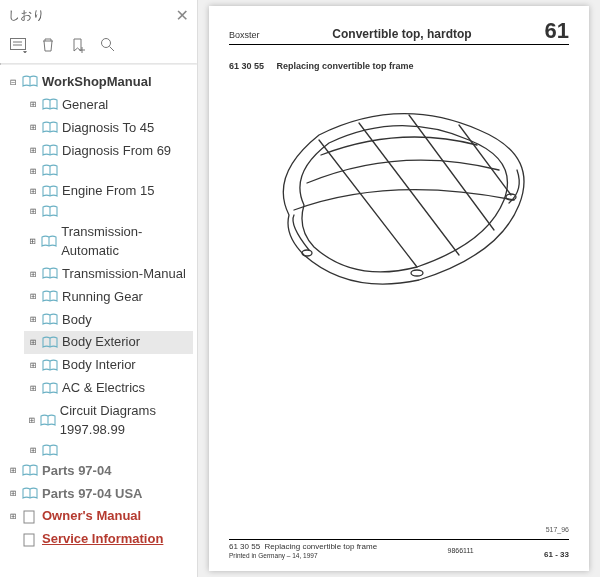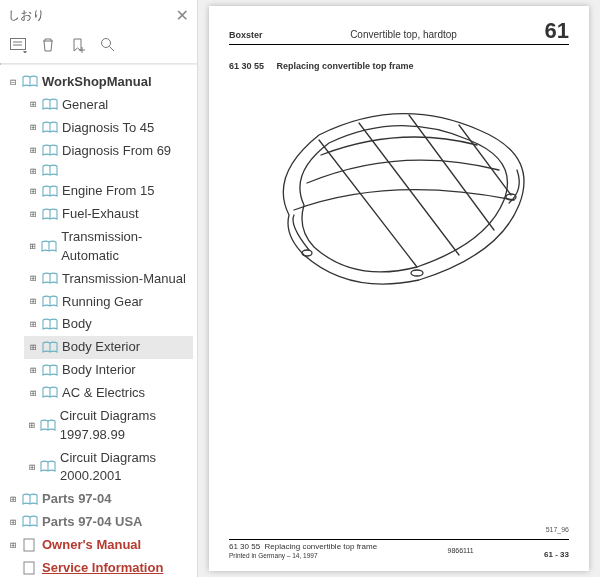"Boxster" .pg-head .left { font-weight: bold -> normal }
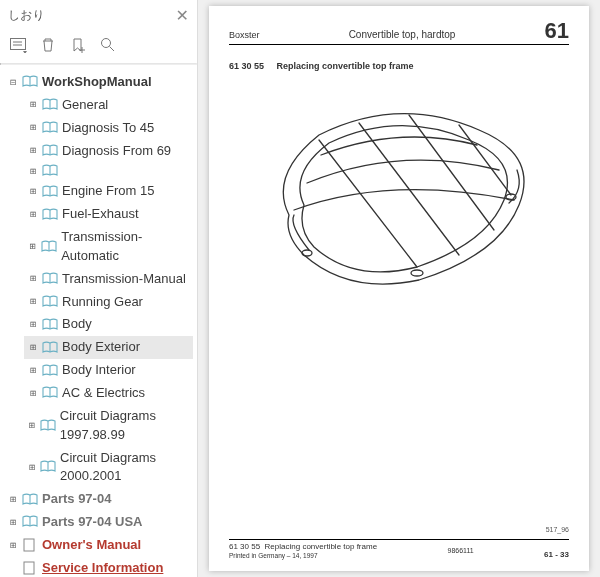"Convertible top, hardtop" .pg-head .mid { font-size: 10px -> 12px; font-weight: normal -> bold }
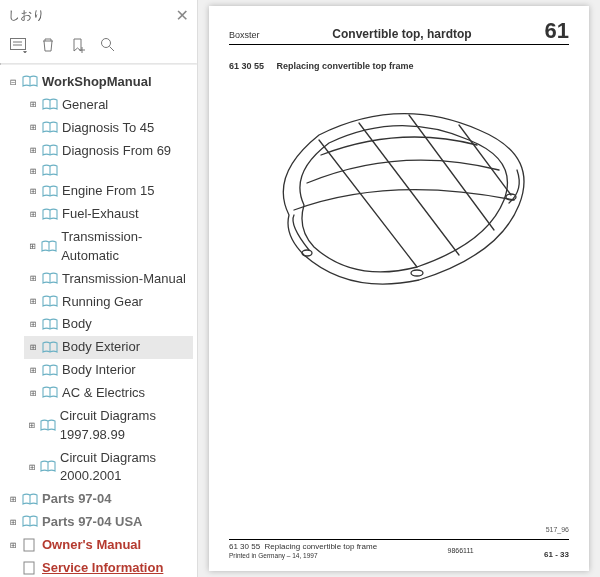"Fuel-Exhaust" span.lbl { html: <span>Fuel-Exhaust</span> -> none }
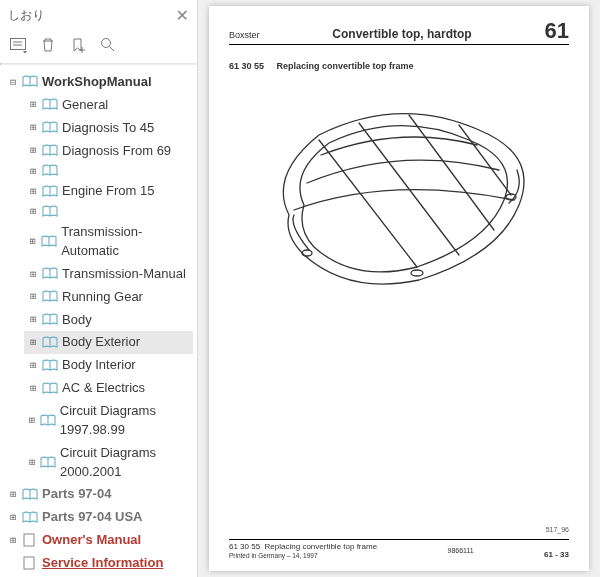"Circuit Diagrams 2000.2001" span.lbl { html: <span>Circuit Diagrams 2000.2001</span> -> none }
